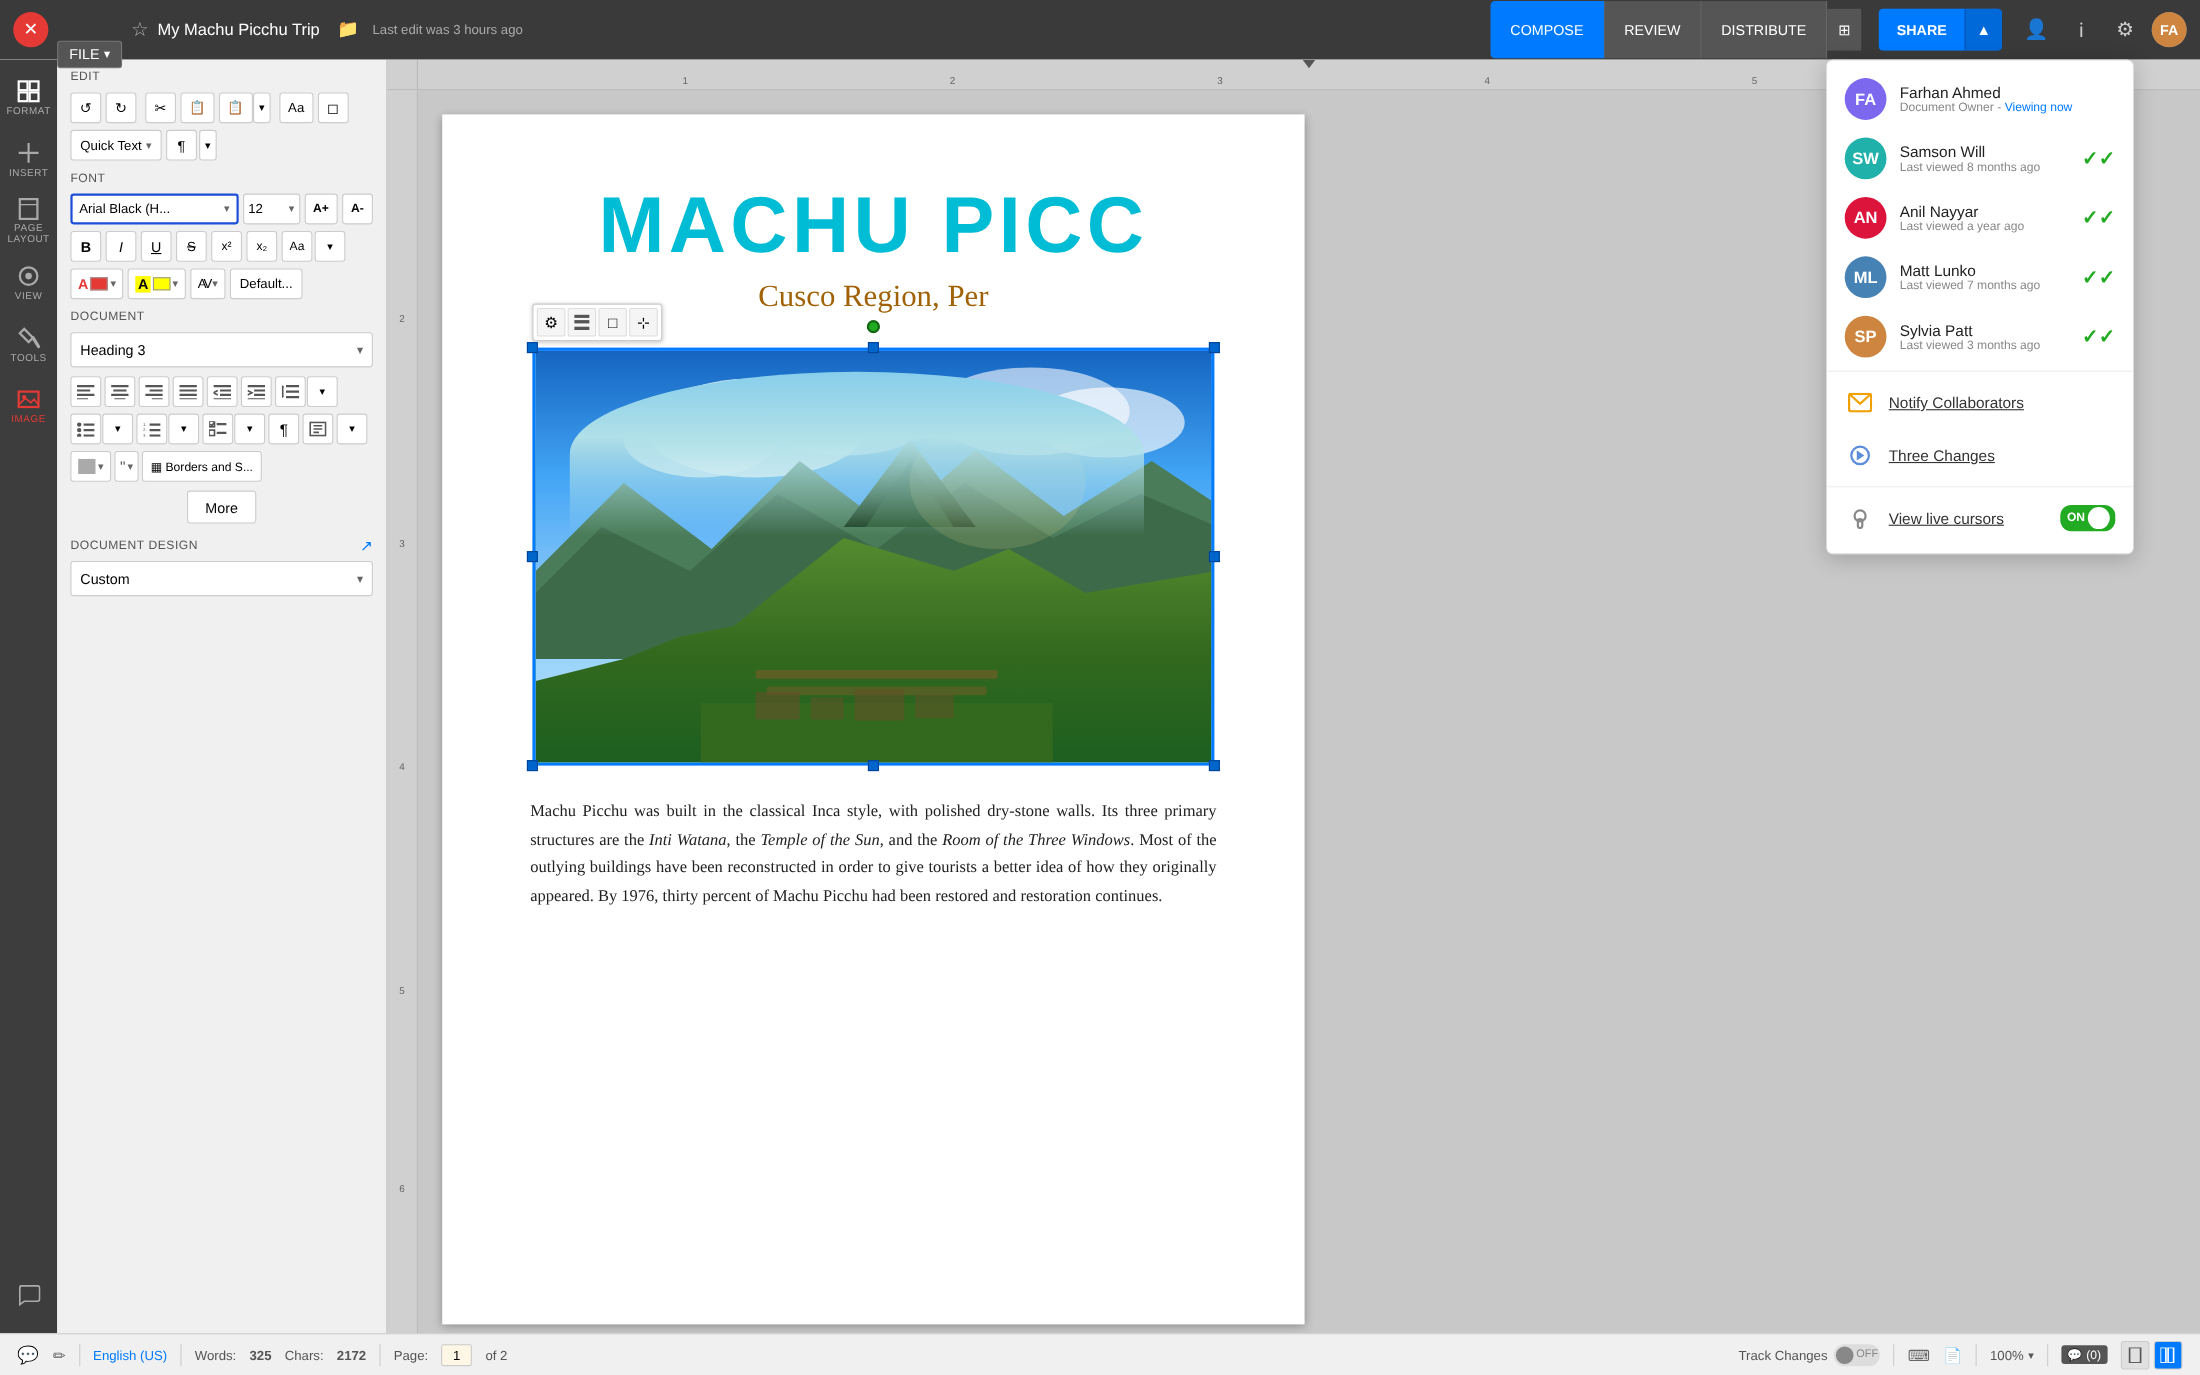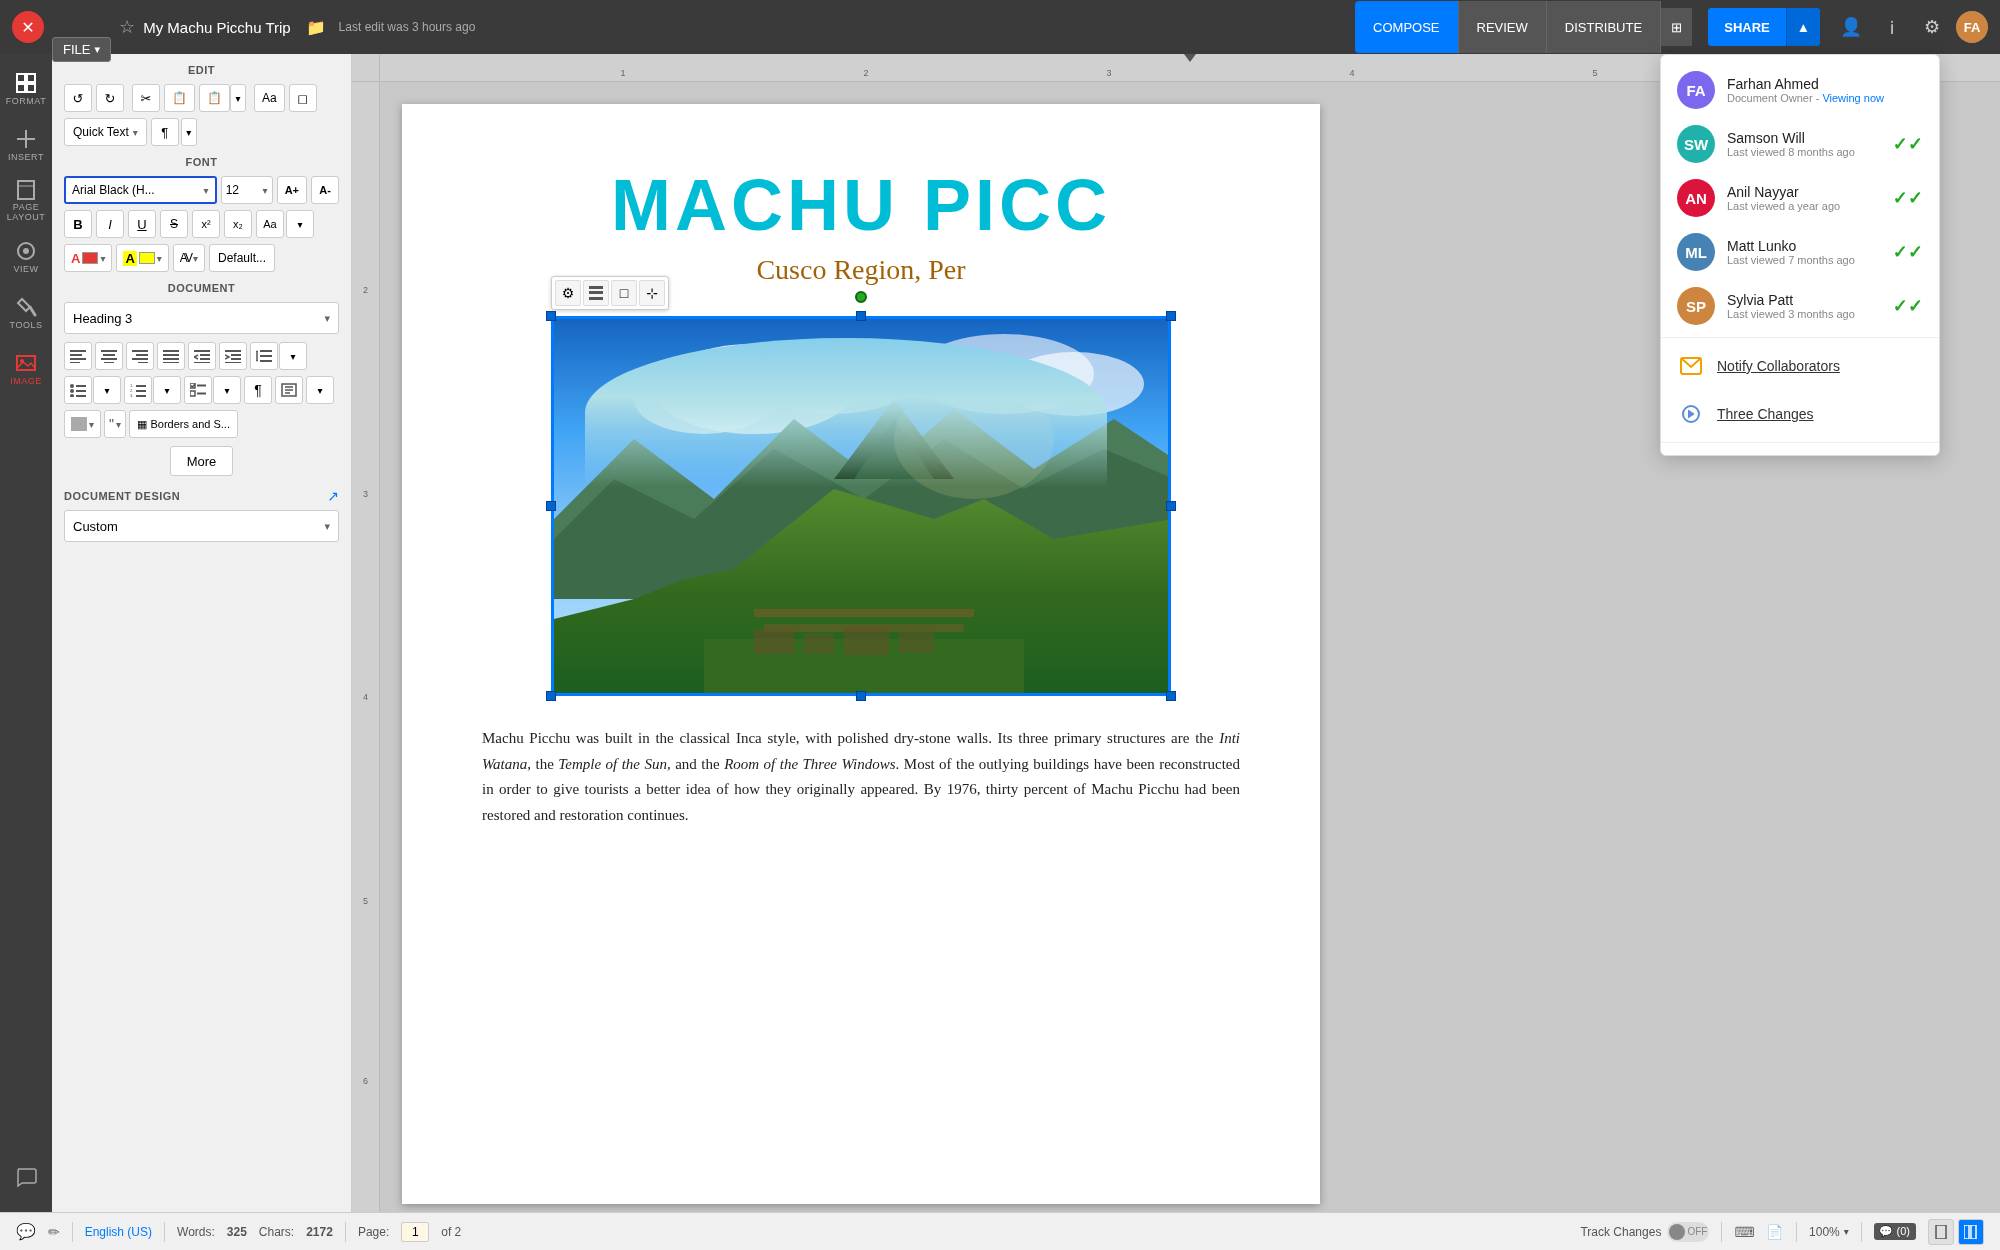"EDIT" .section-label { font-weight: bold -> normal; text-align: center -> none }
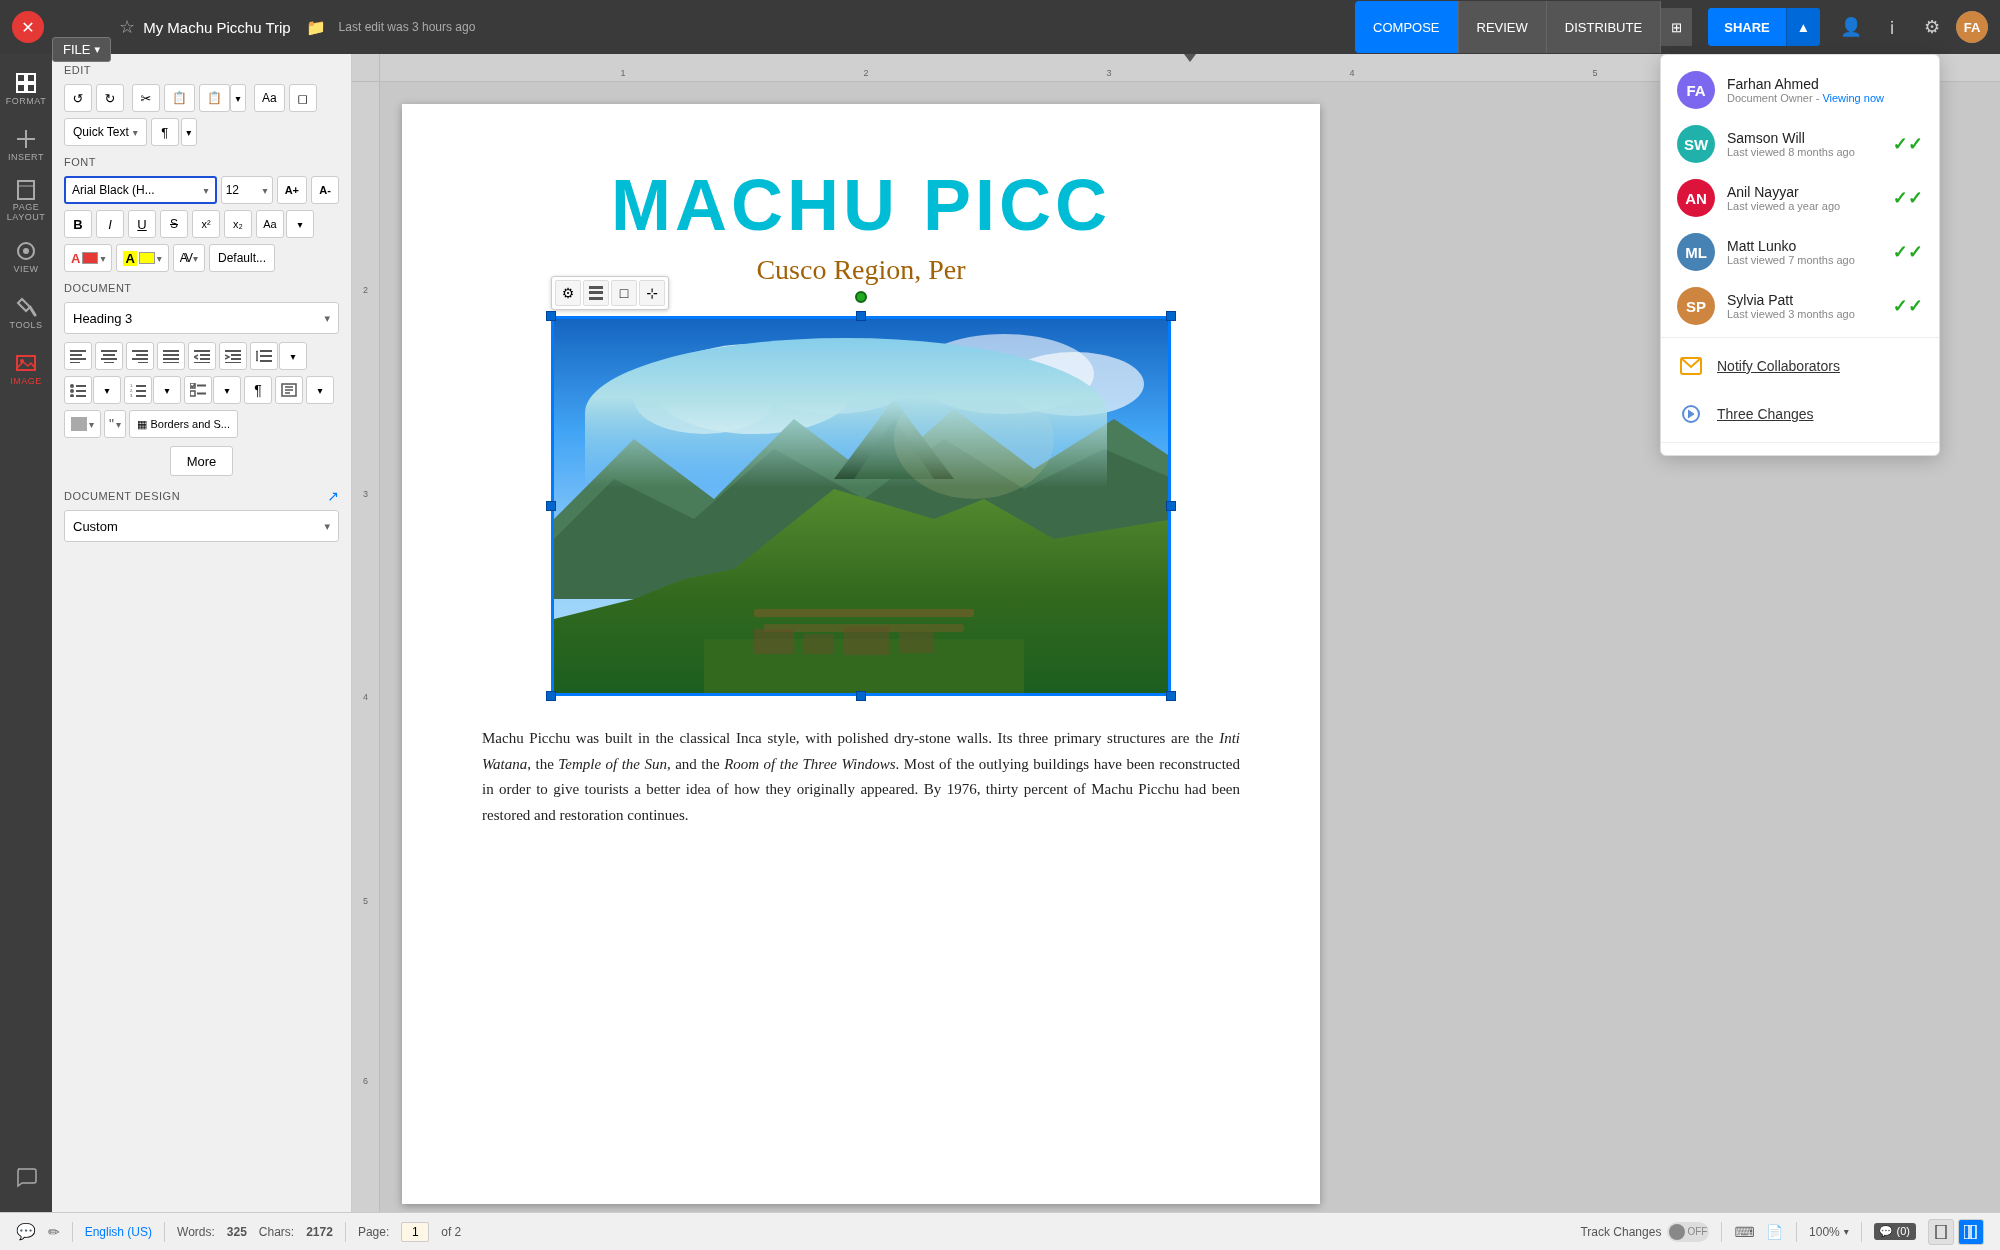"MACHU PICC" .page { width: 918px -> 784px }
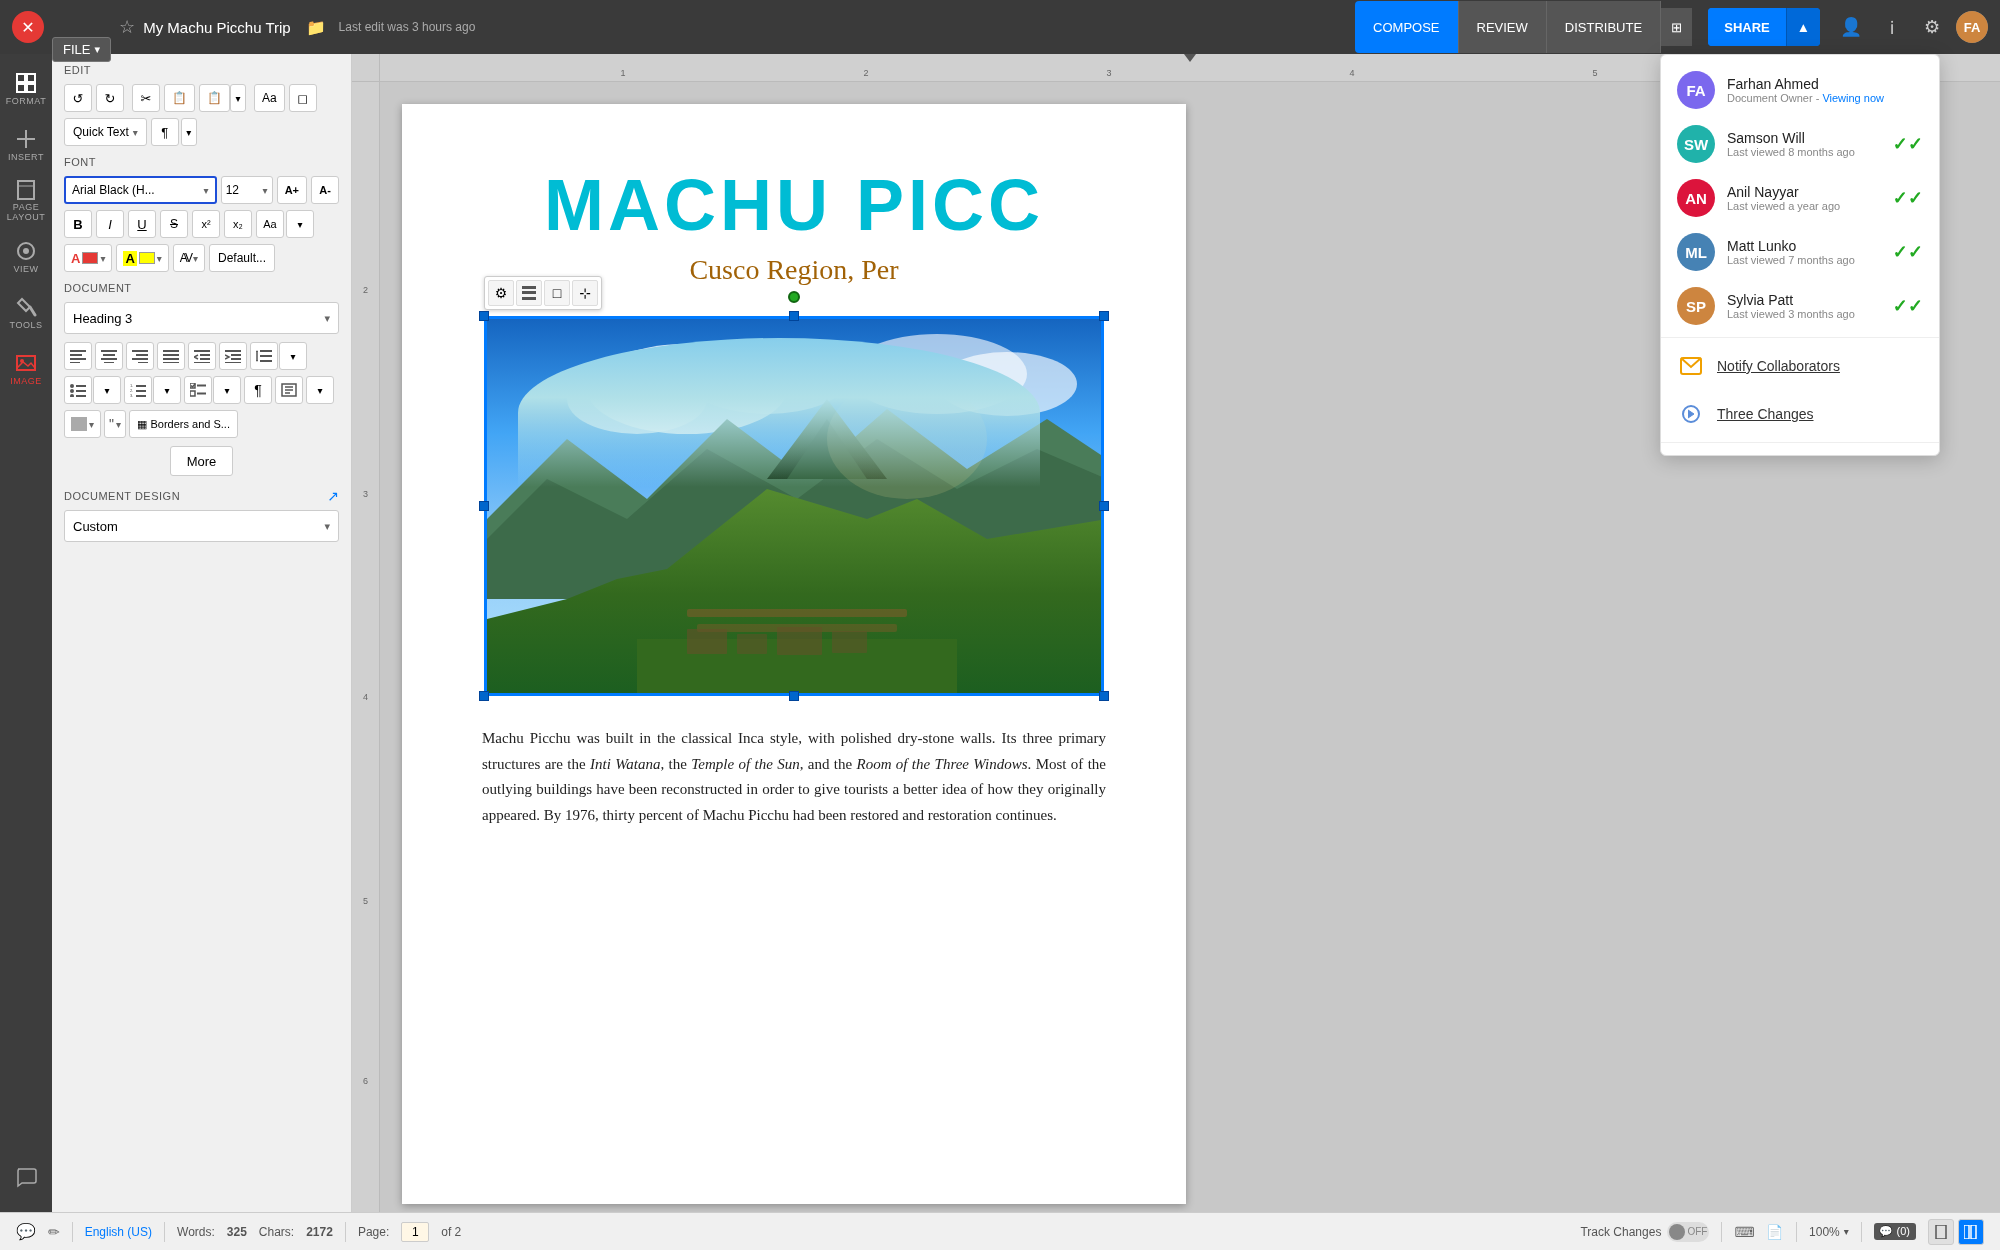"View live cursors" div.dropdown-action-item { html: none -> <div> <div> <svg> <circle></circle> <rect></rect> </svg> </div> <span>View live cursors</span> <div> <span>ON</span> <div></div> </div> </div> }
